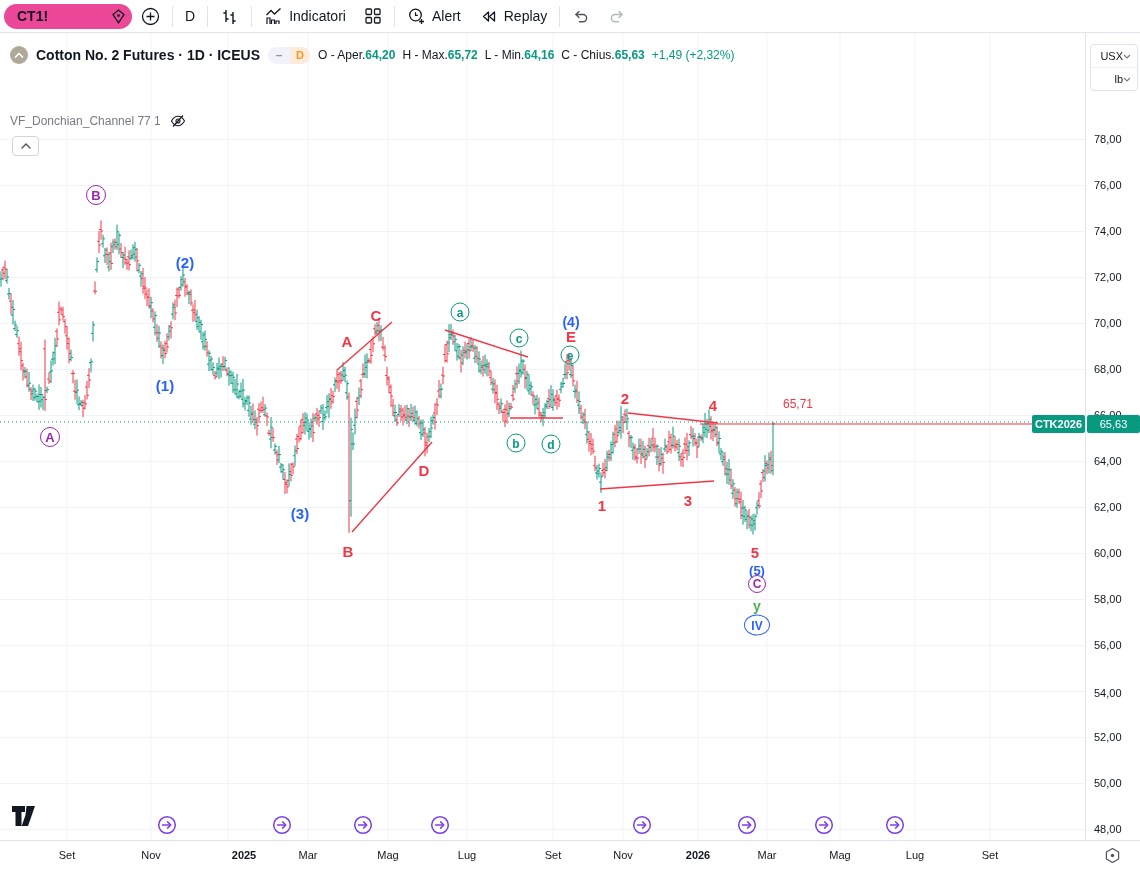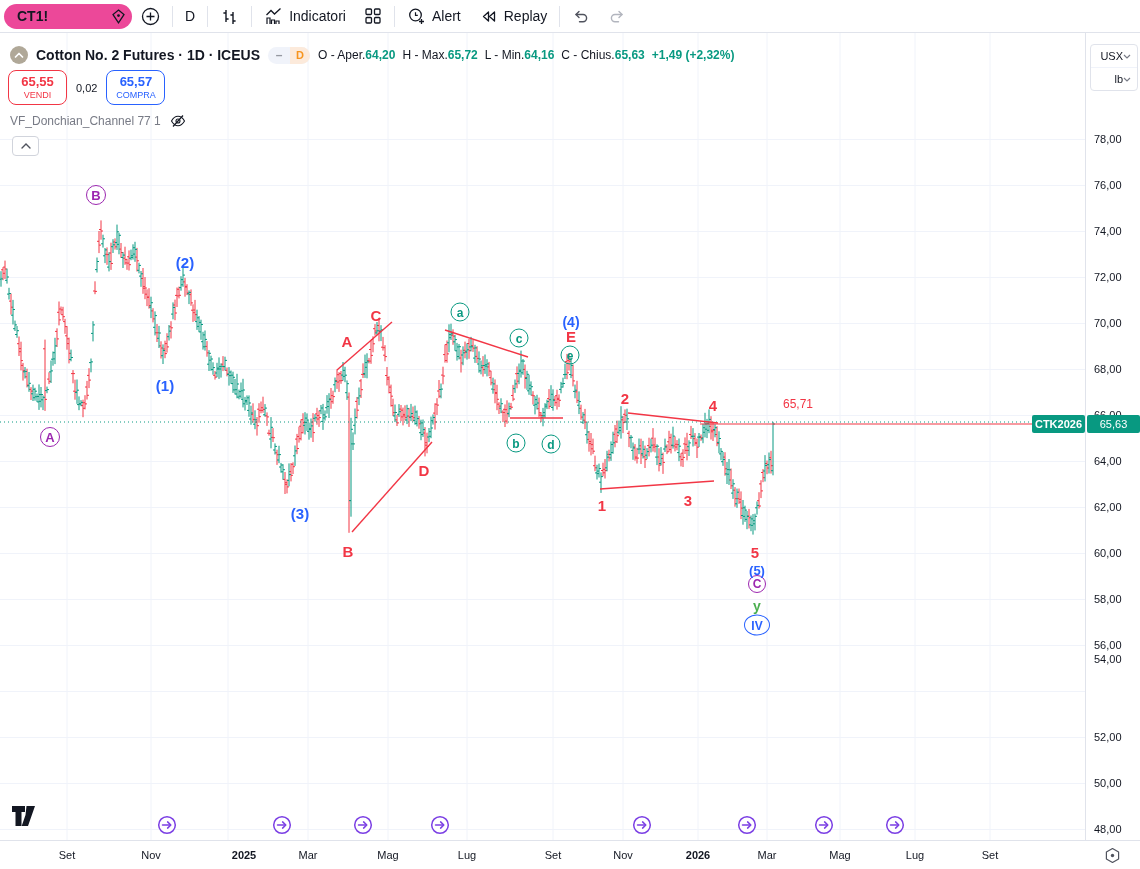"+1,49 (+2,32%)" .ohlc .chg { font-weight: 700 -> 400 }
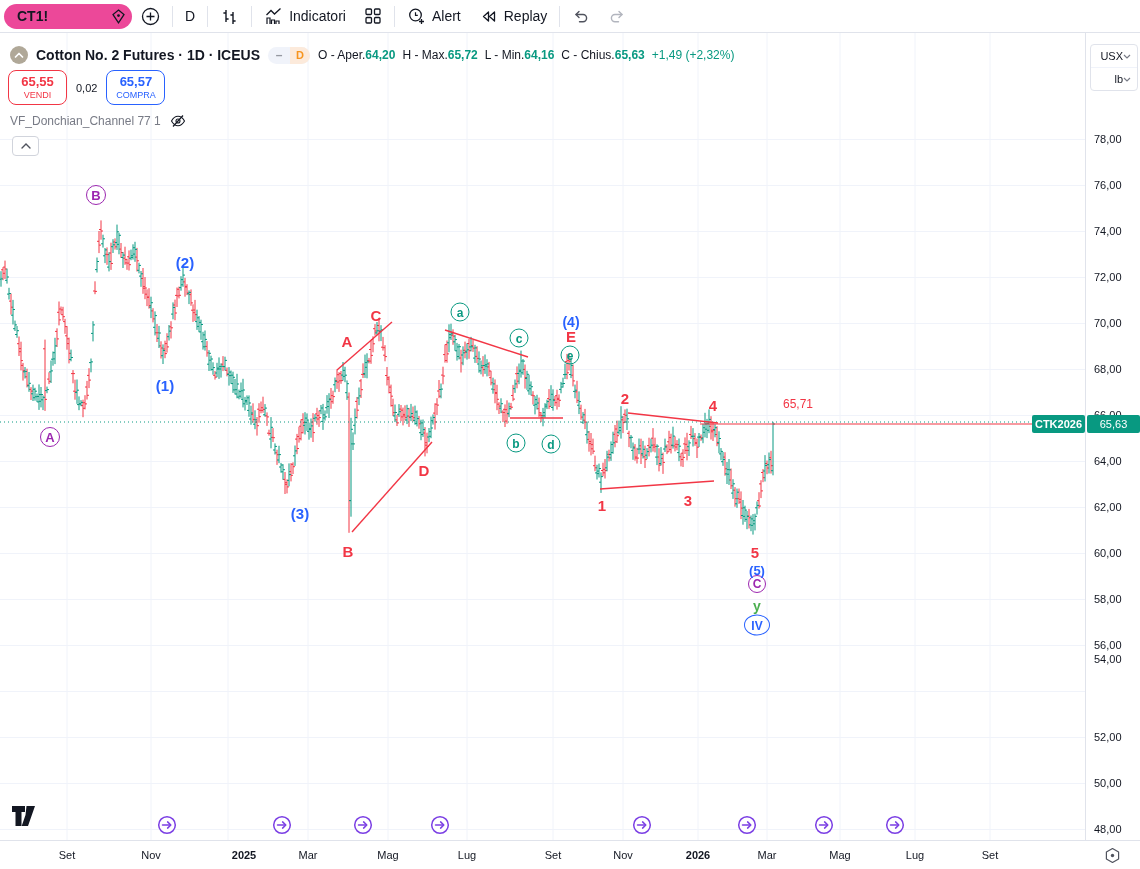"65,55" div.trade { html: <div> <button> <span>65,55</span> <span>VENDI</span> </button> <span>0,02</span> <button> <span>65,57</span> <span>COMPRA</span> </button> </div> -> none }
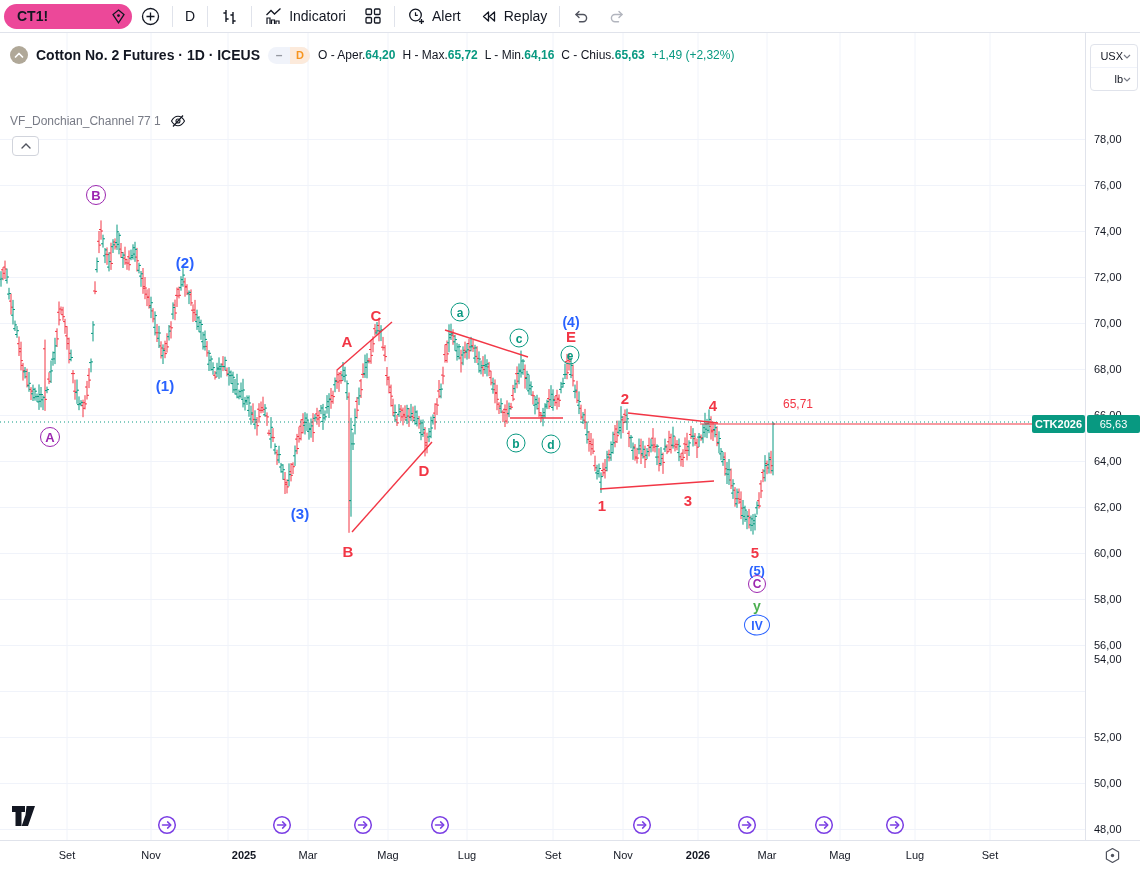"54,00" span.ptick { top: 626px -> 660px }
